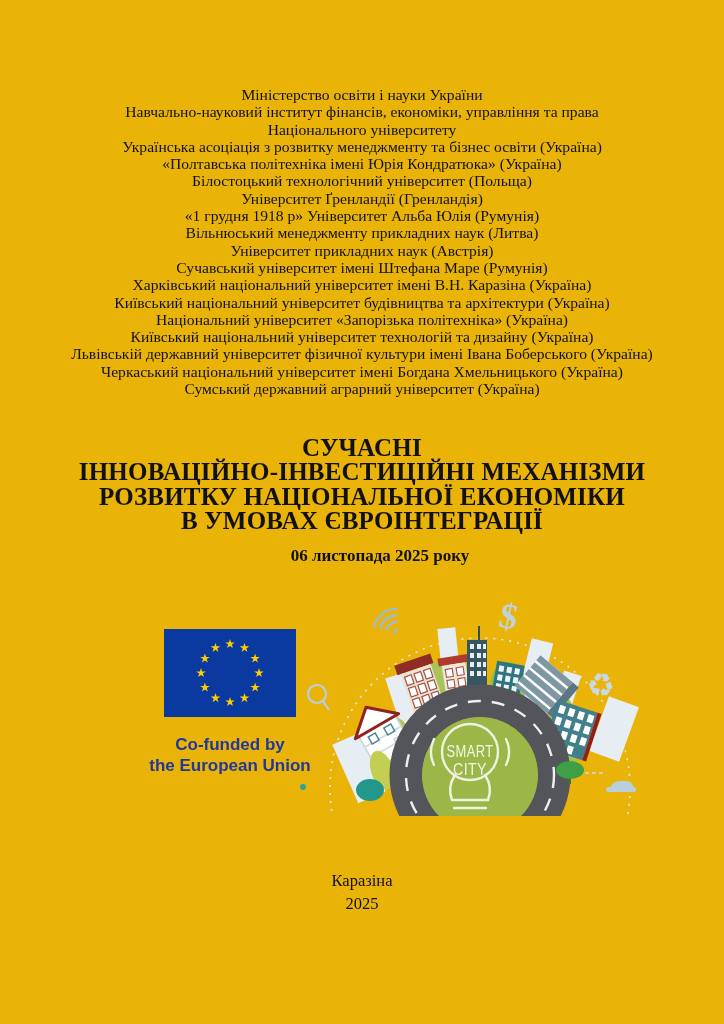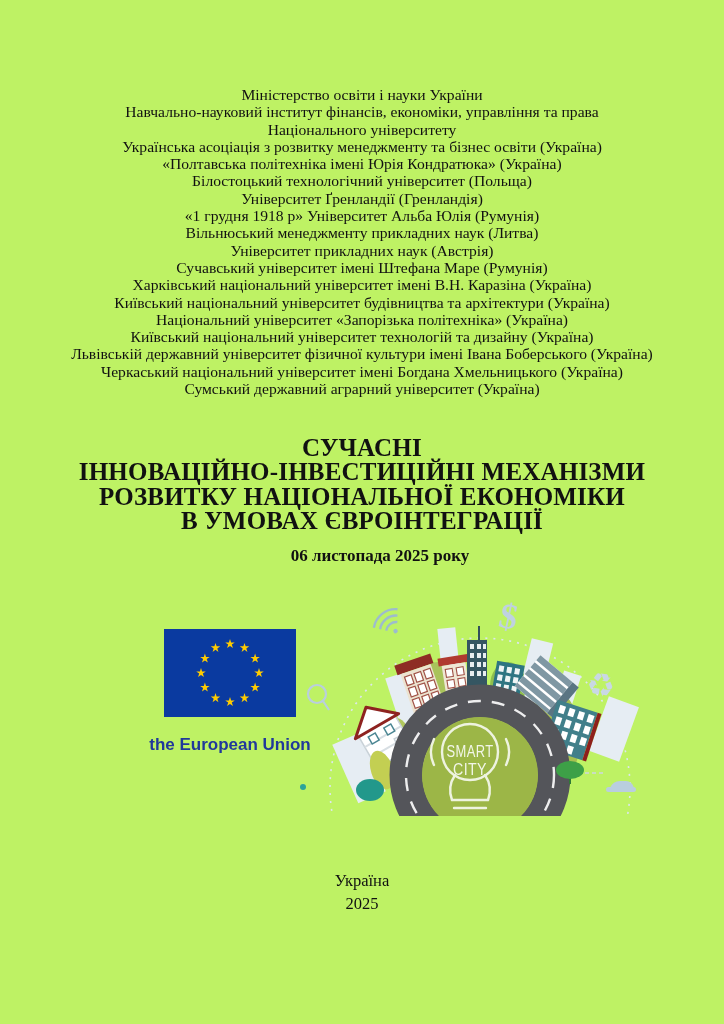"Міністерство освіти і науки України" .page { background: #bef264 -> #eab308 }
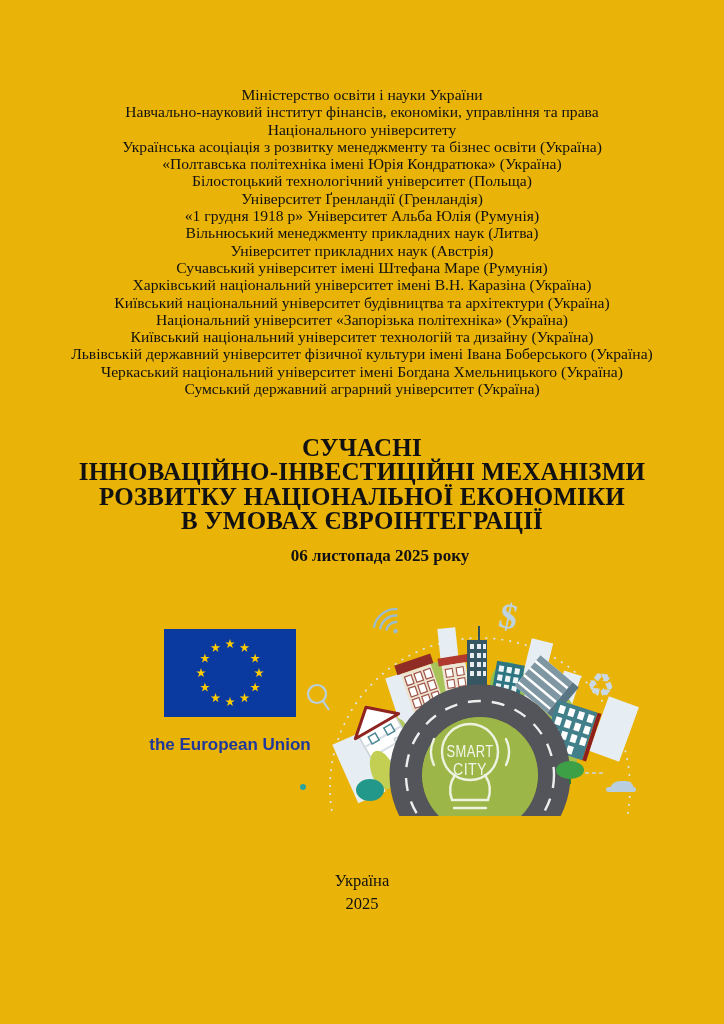"Co-funded by" div { html: none -> <div>Co-funded by</div> }
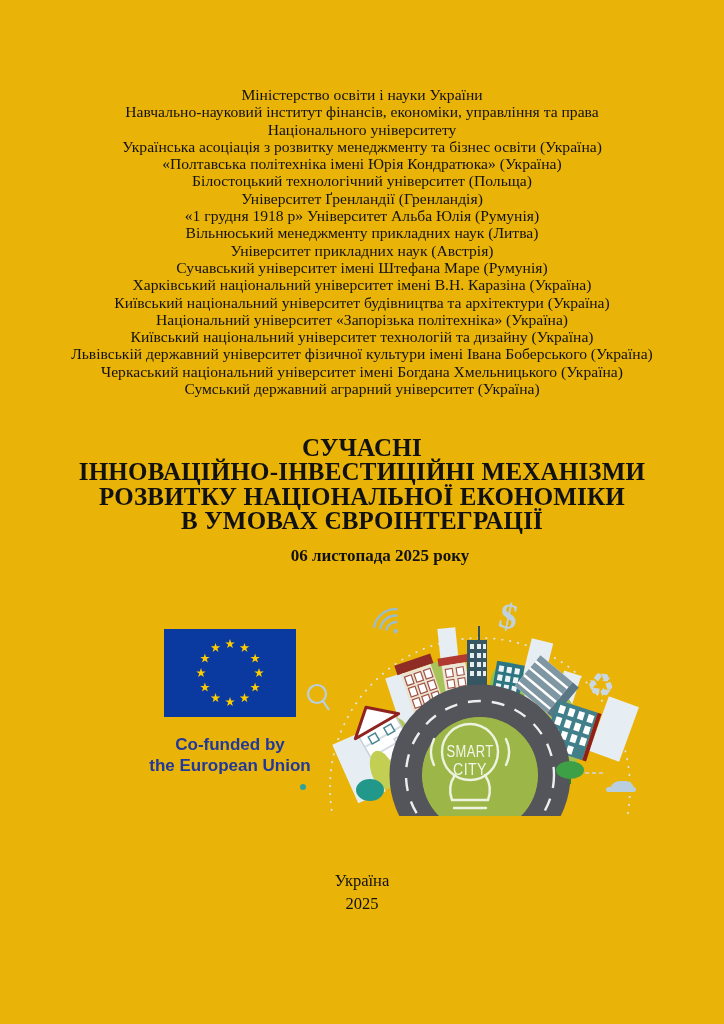"Україна" div { text: Україна -> Каразіна }
